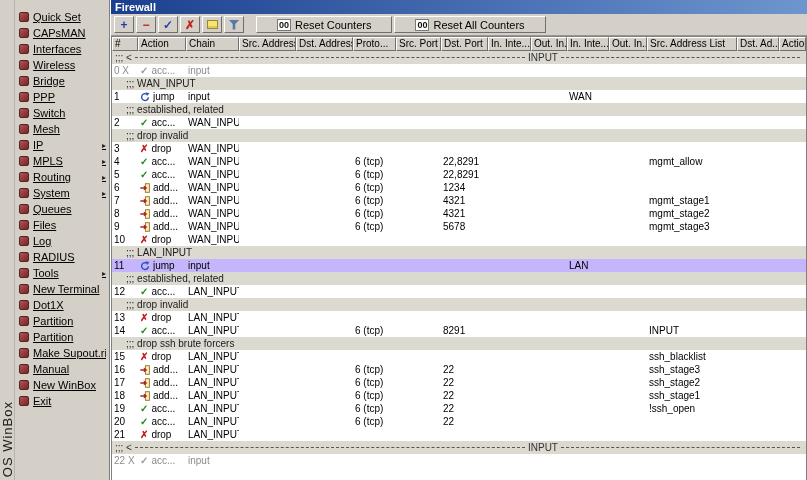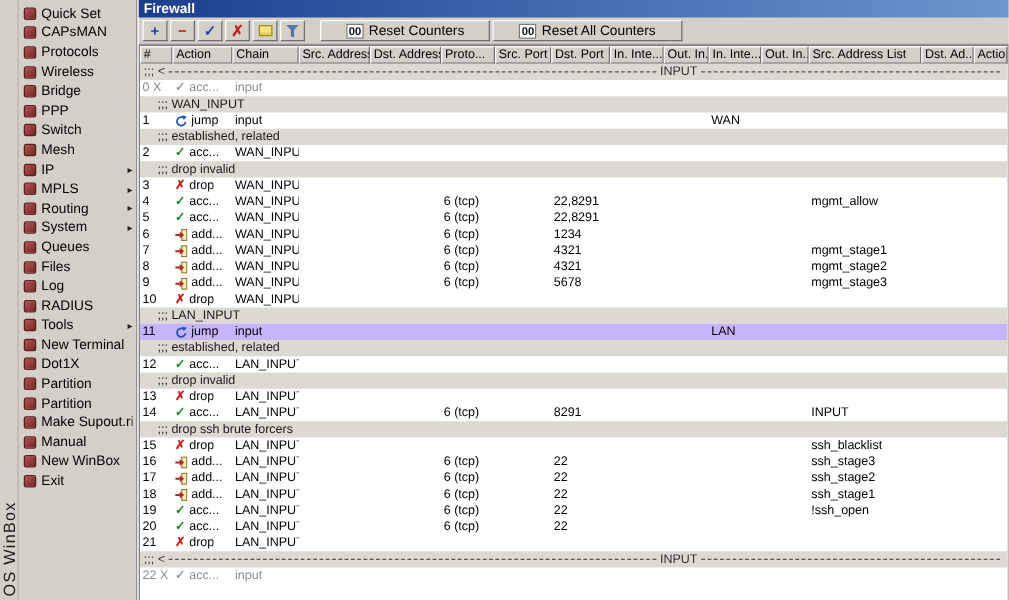"Quick Set" .side-item { padding: 4px 3px 0 4px -> 16px 3px 0 4px; text-decoration: none -> underline }
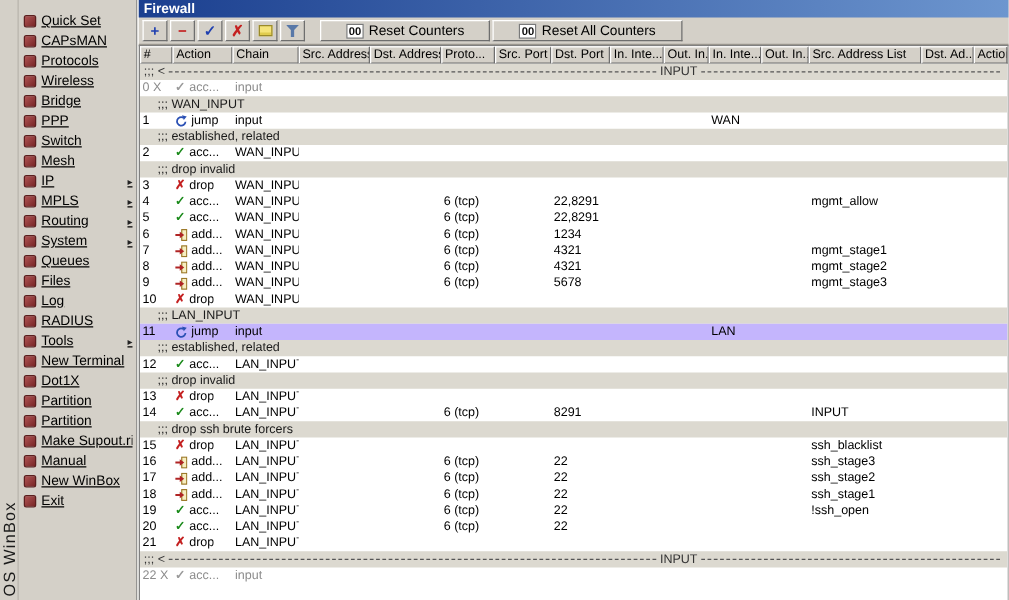"Protocols" span.side-label { text: Protocols -> Interfaces }
